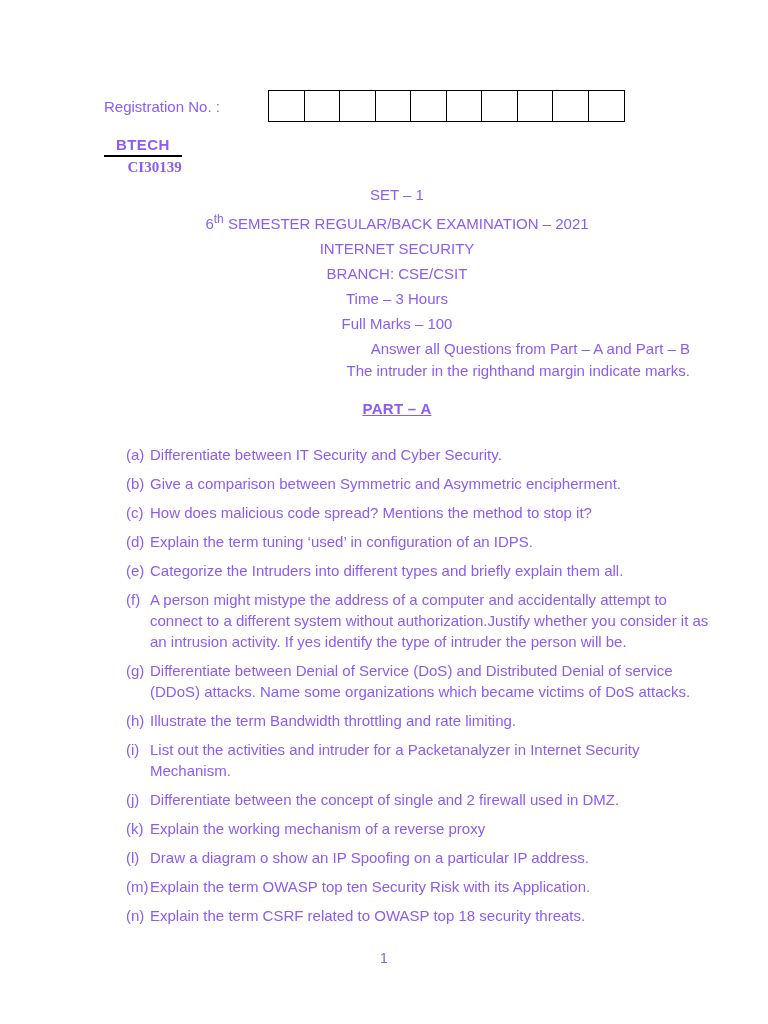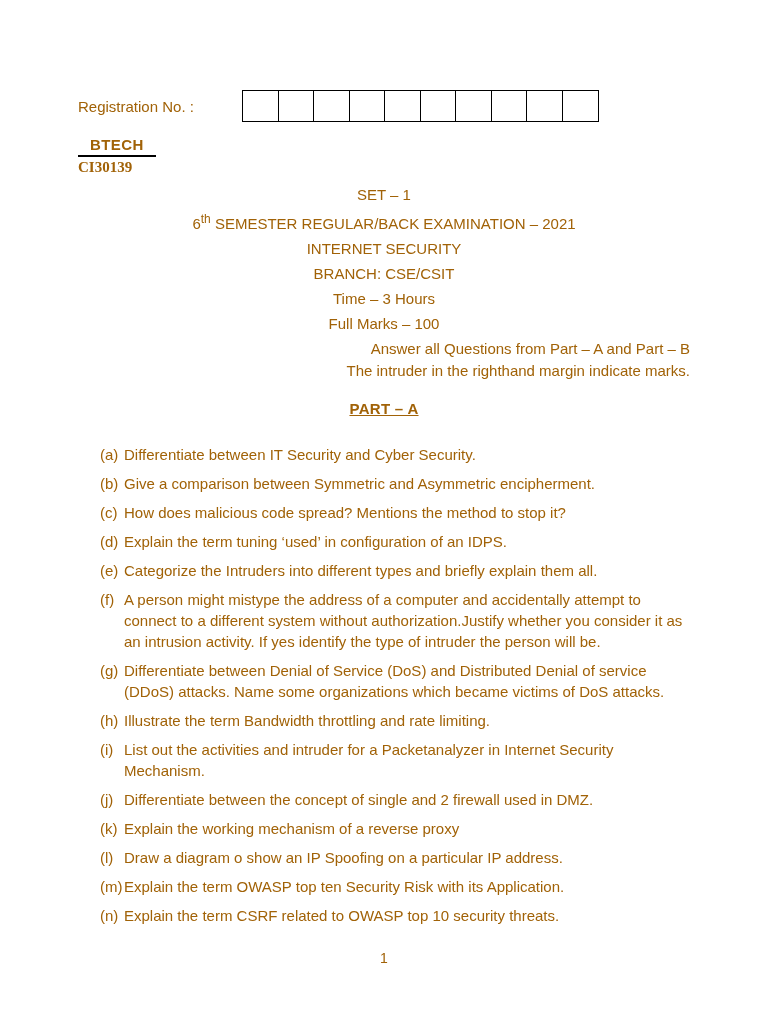"Registration No. :" .page { color: #a16207 -> #8b5cf6; padding: 90px 78px 0 78px -> 90px 78px 0 104px }
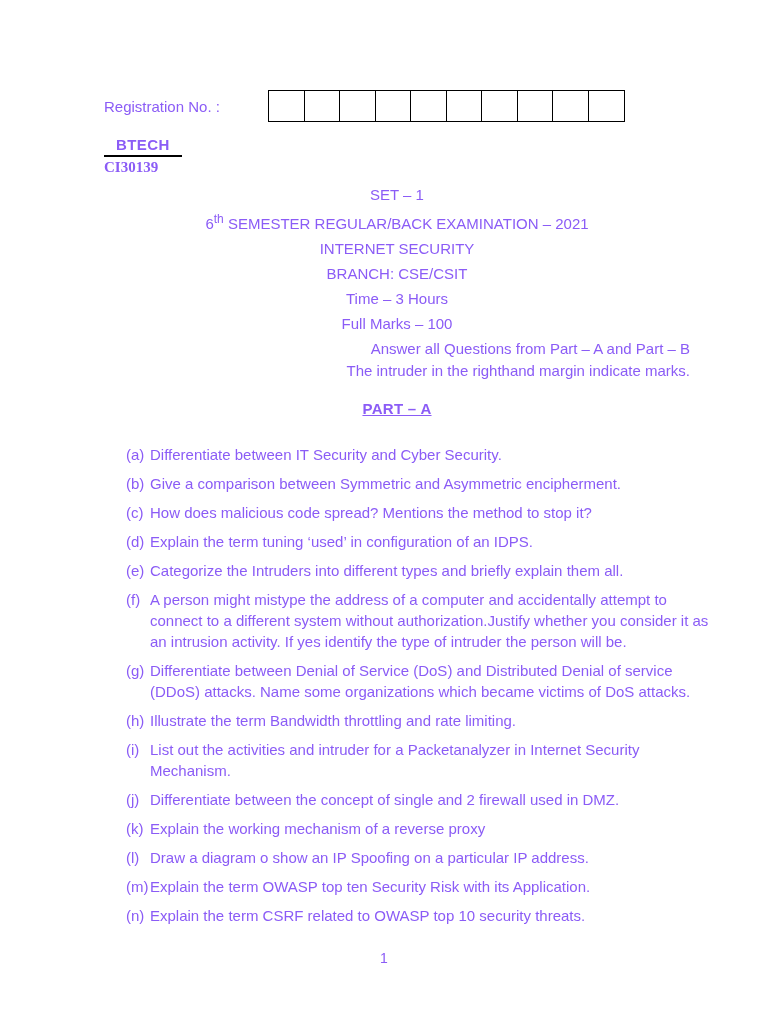"BTECH" .header-right { text-align: left -> right }
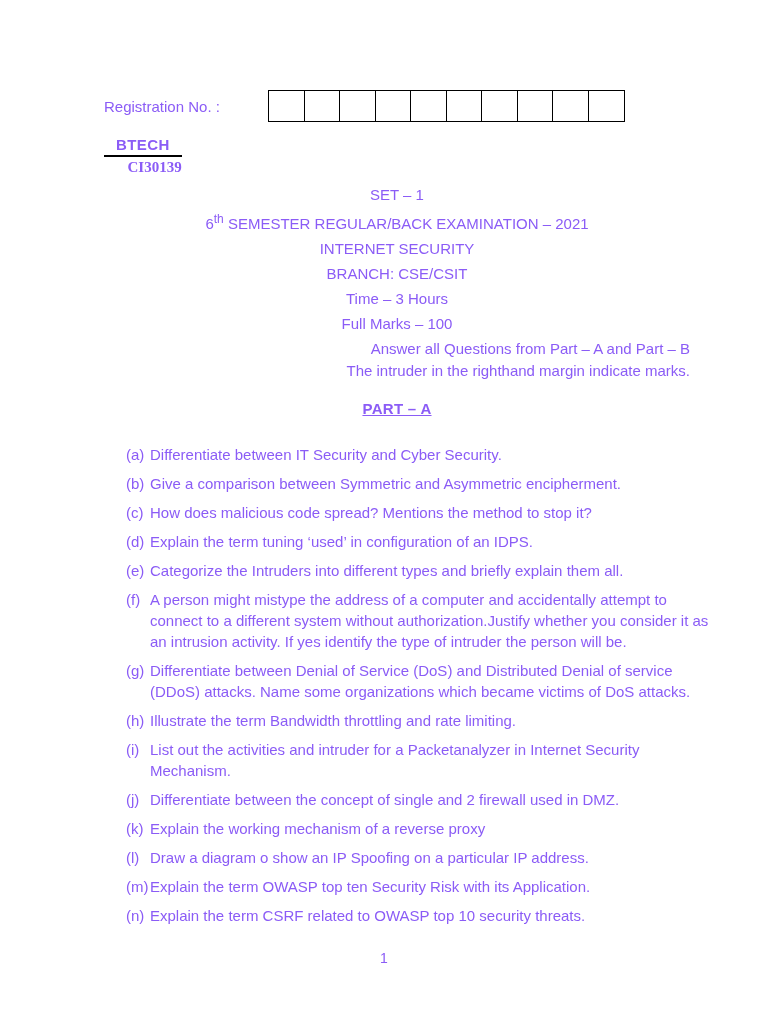"Explain the term CSRF related" span.q-text { text: 10 -> 18 }
